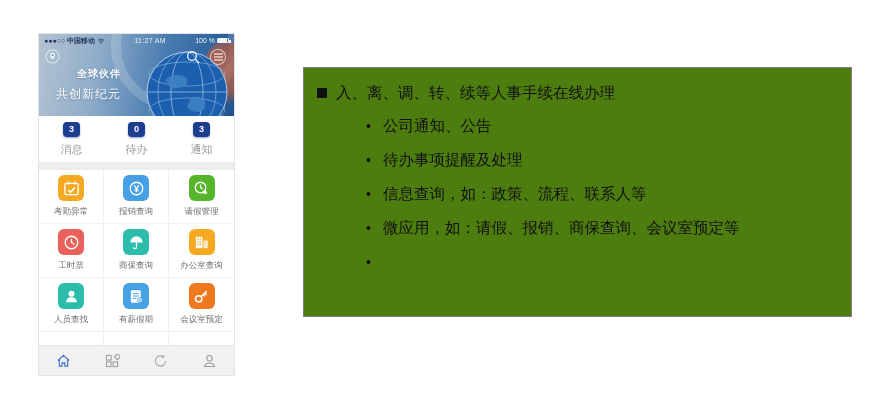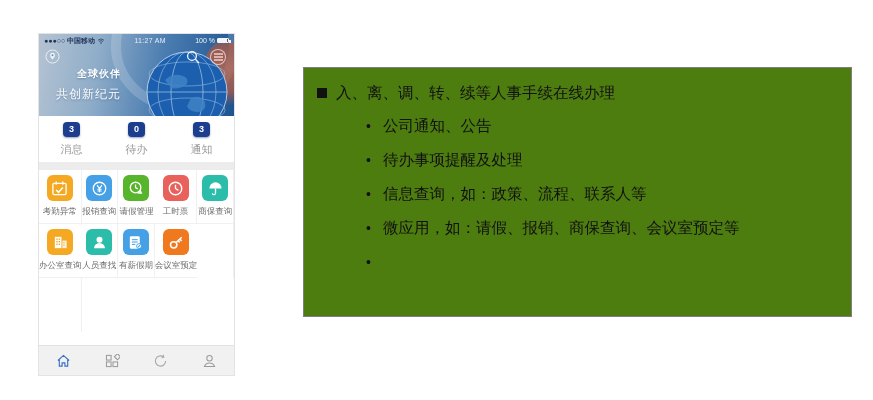"考勤异常" .grid { grid-template-columns: repeat(5,1fr) -> repeat(3,1fr) }
